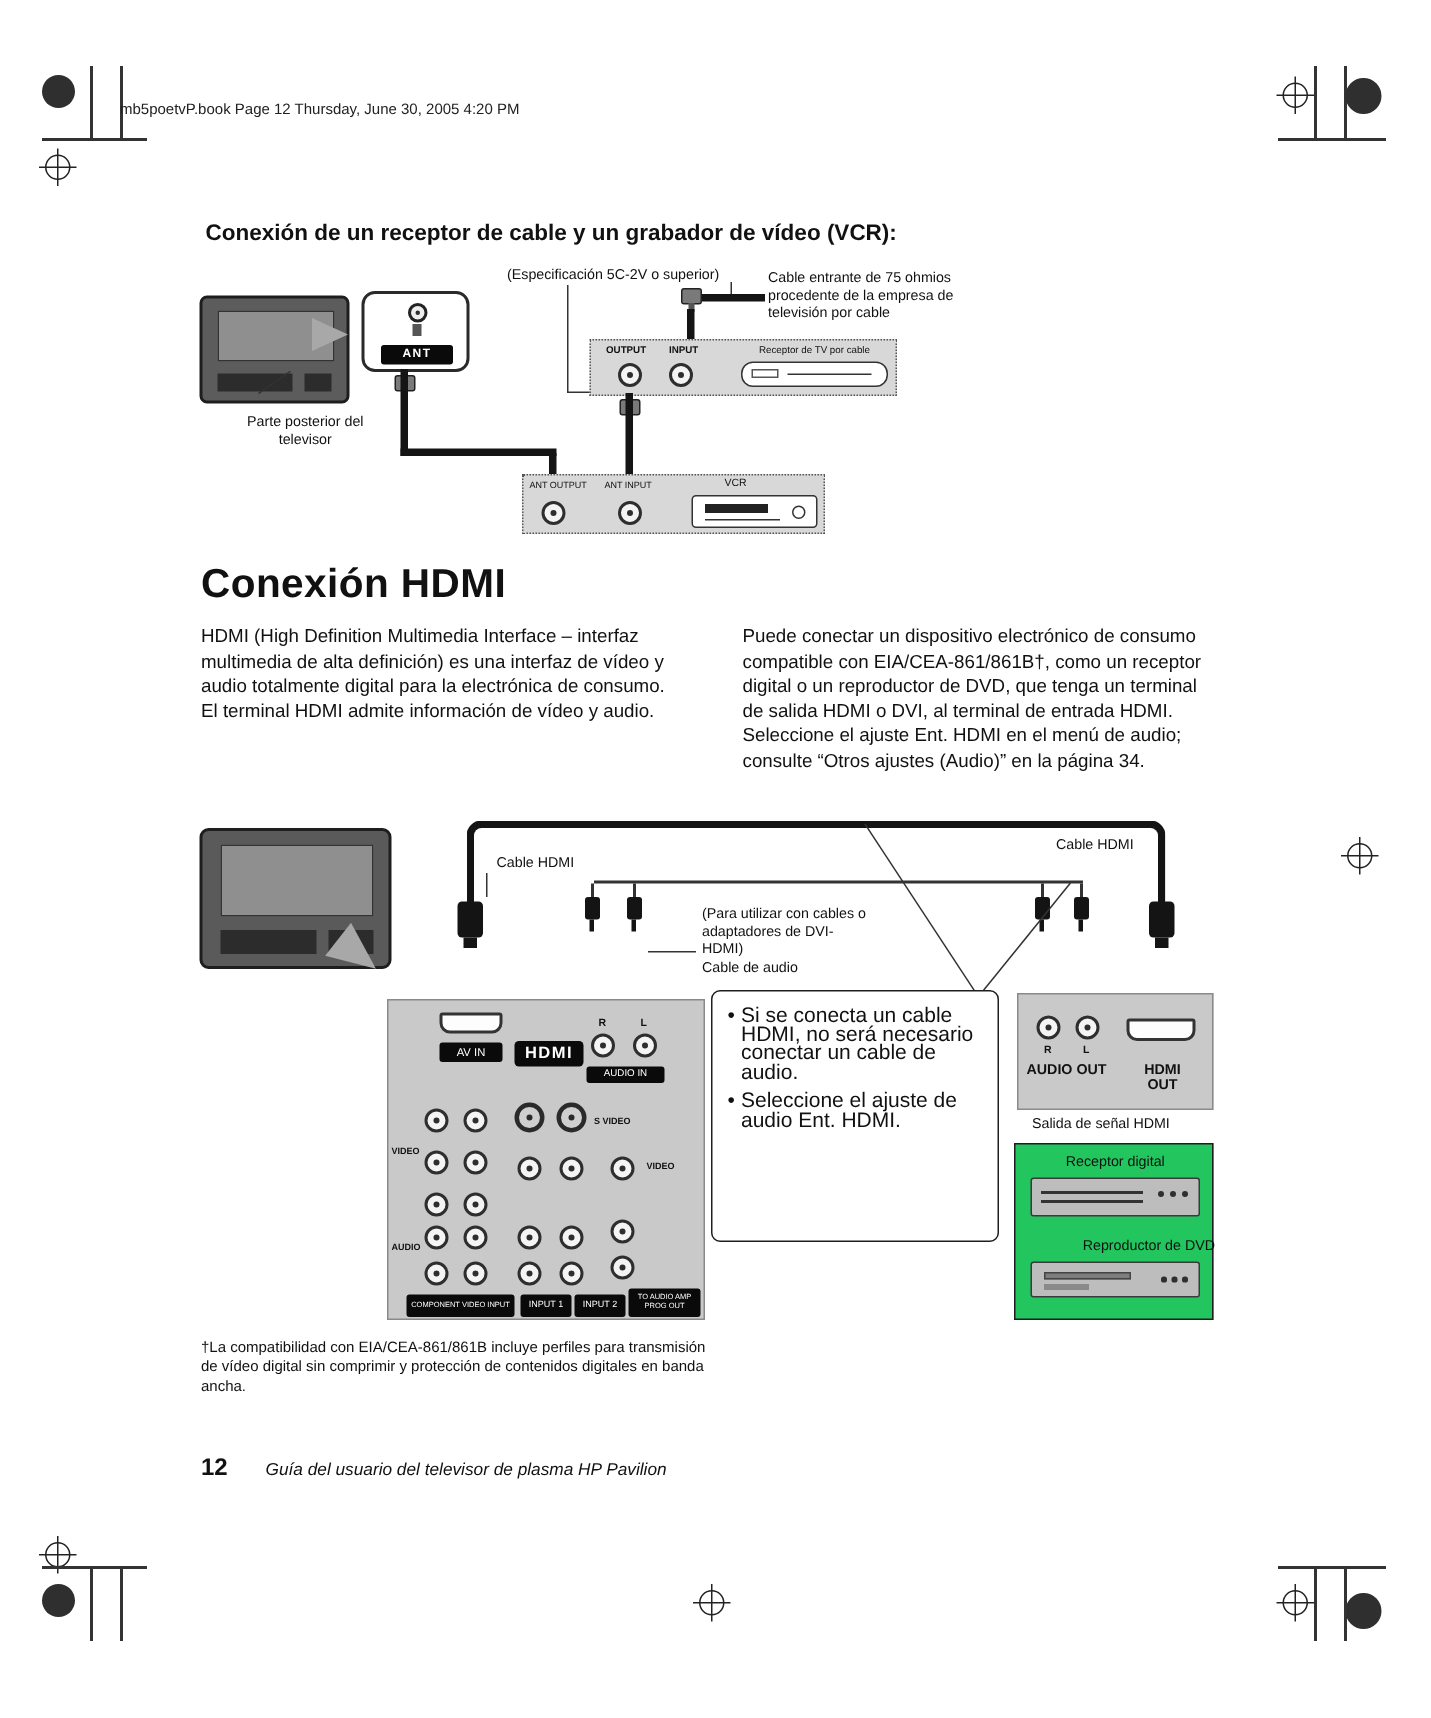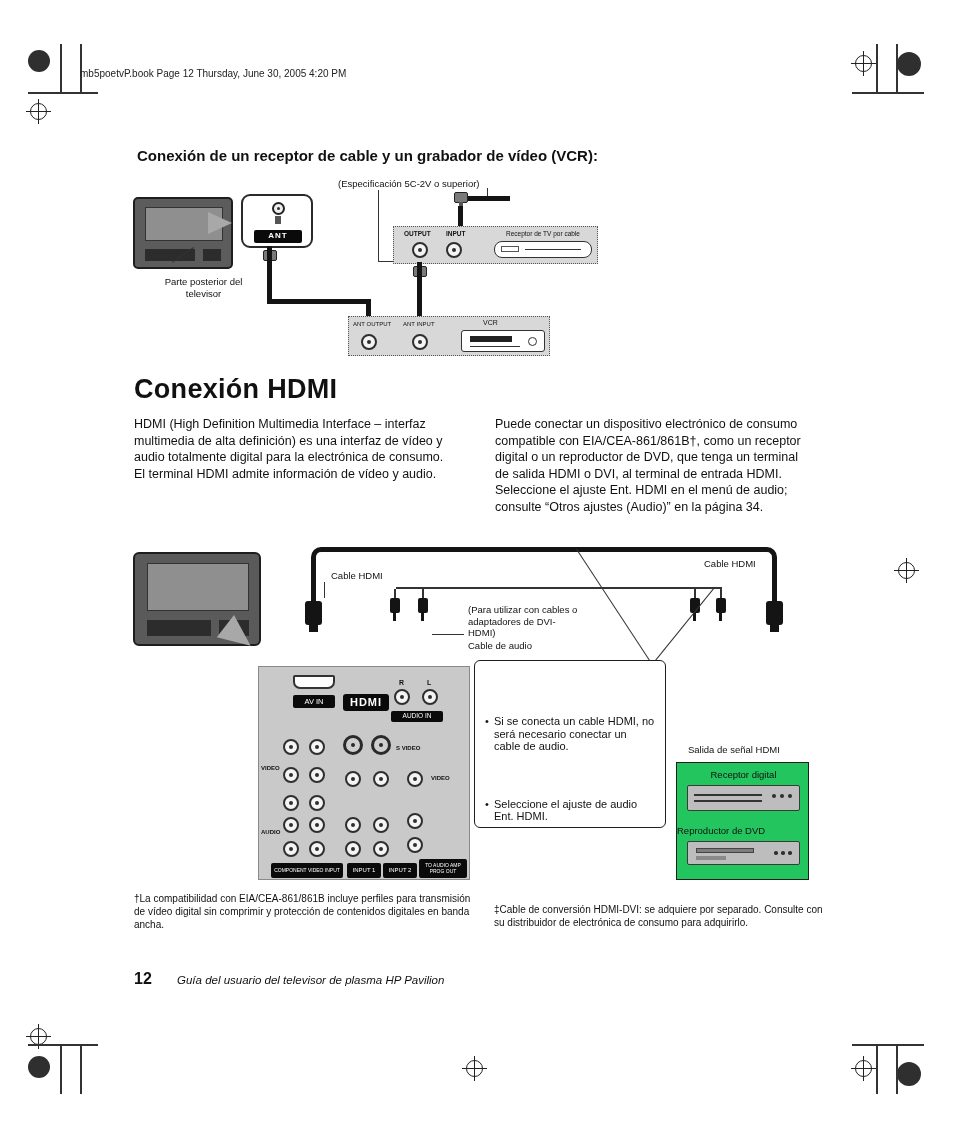"Cable entrante de 75 ohmios" div.abs { html: none -> <div>Cable entrante de 75 ohmios procedente de la empresa de televisión por cable</div> }
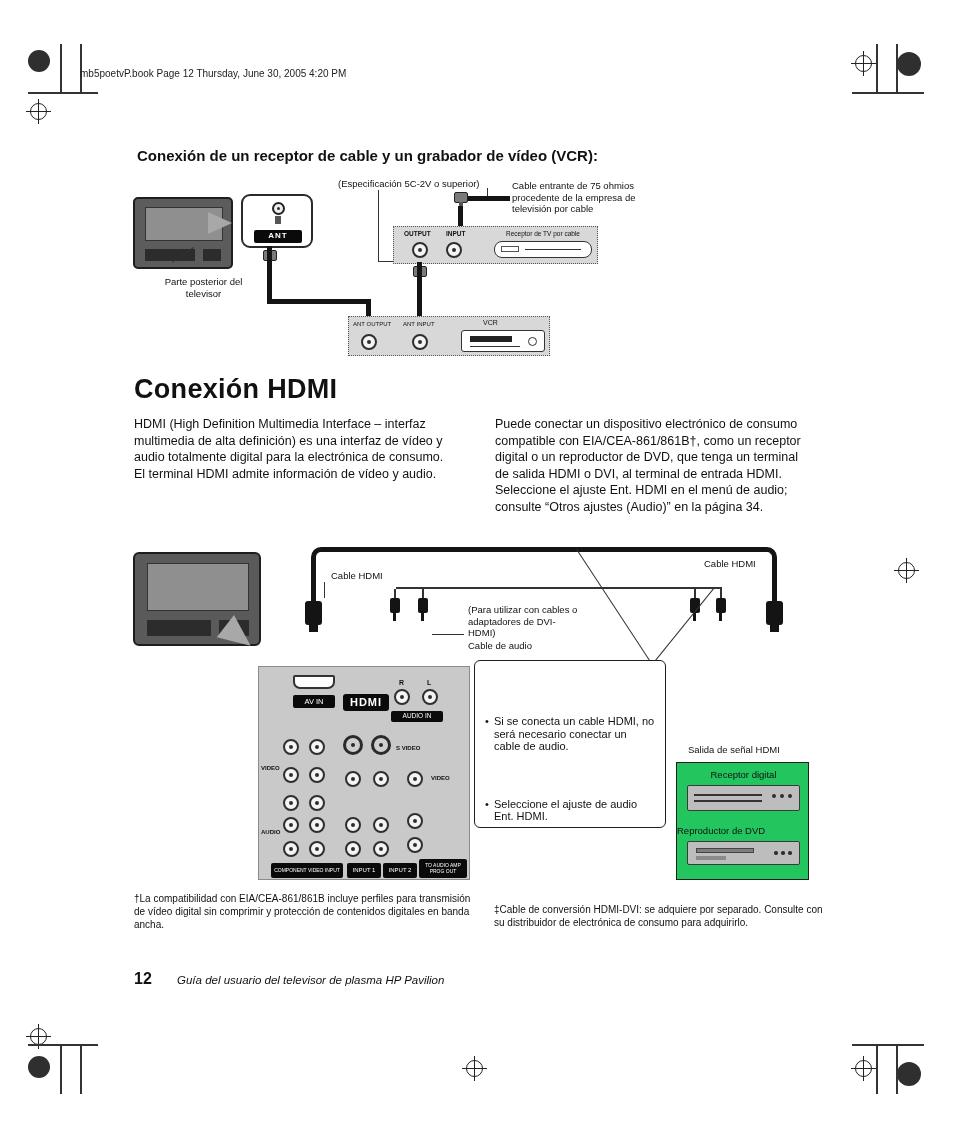"Si se conecta un cable" .note-item { font-size: 11px -> 14px; margin-top: 45px -> none }
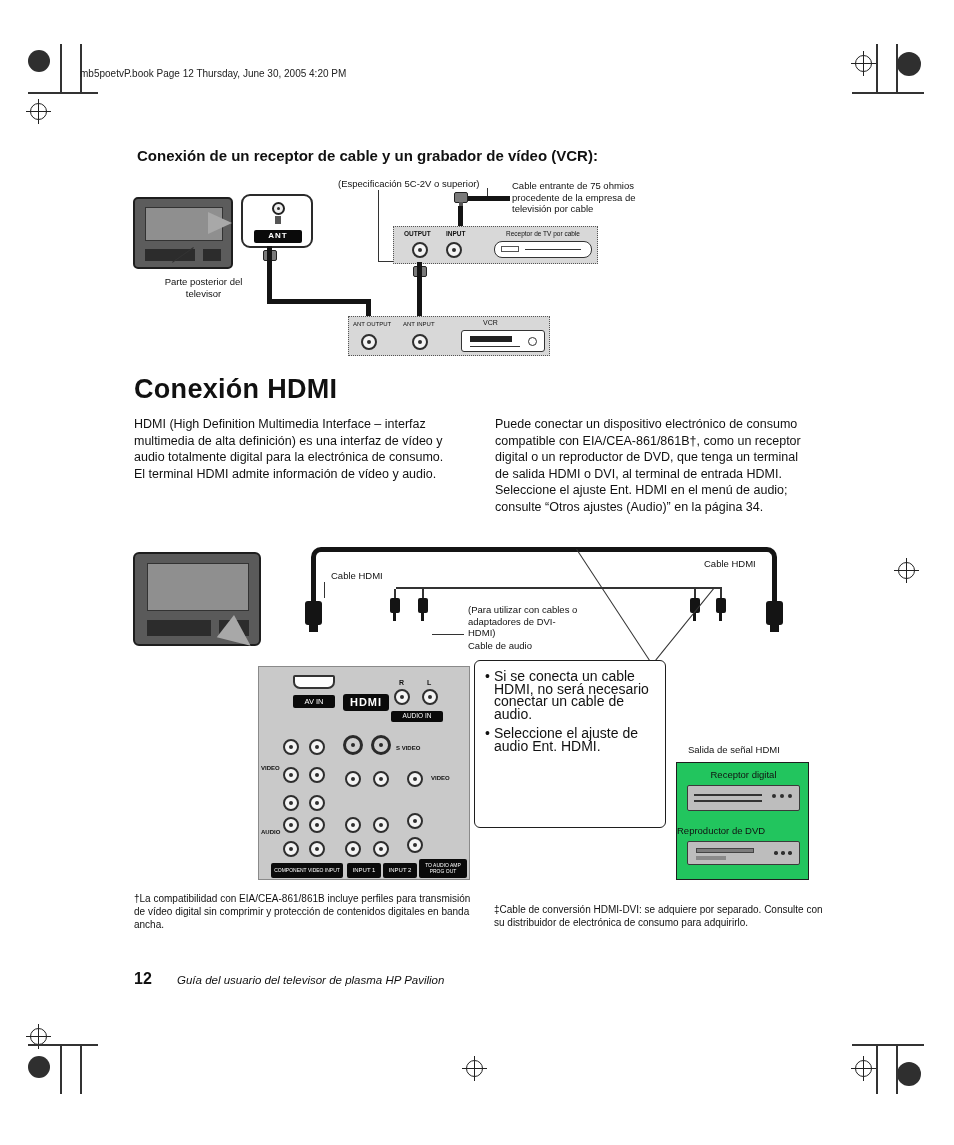"AUDIO OUT" div.abs { html: none -> <div> <div></div> <div></div> <div>R</div> <div>L</div> <div>AUDIO OUT</div> <div></div> <div>HDMI OUT</div> </div> }
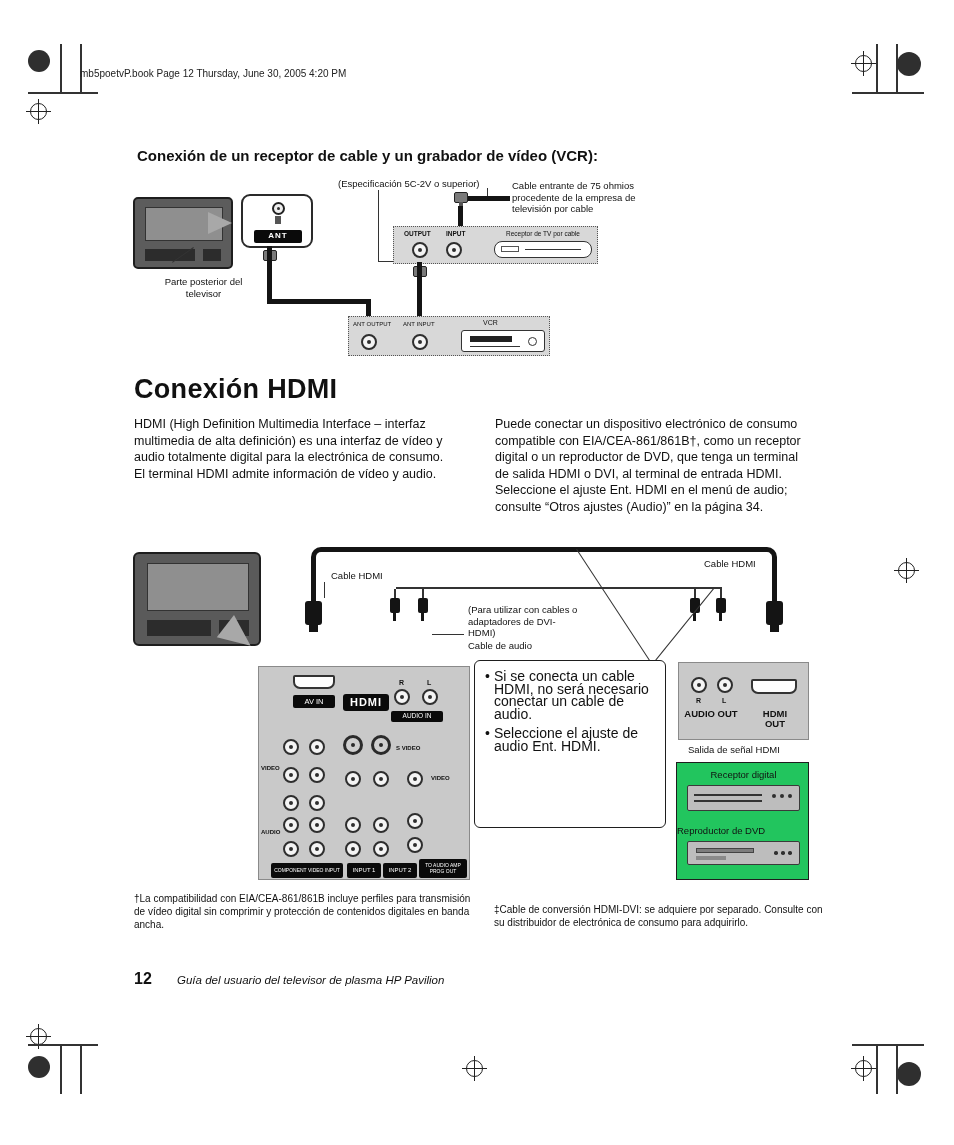"Reproductor de DVD" div.abs { text-align: left -> right }
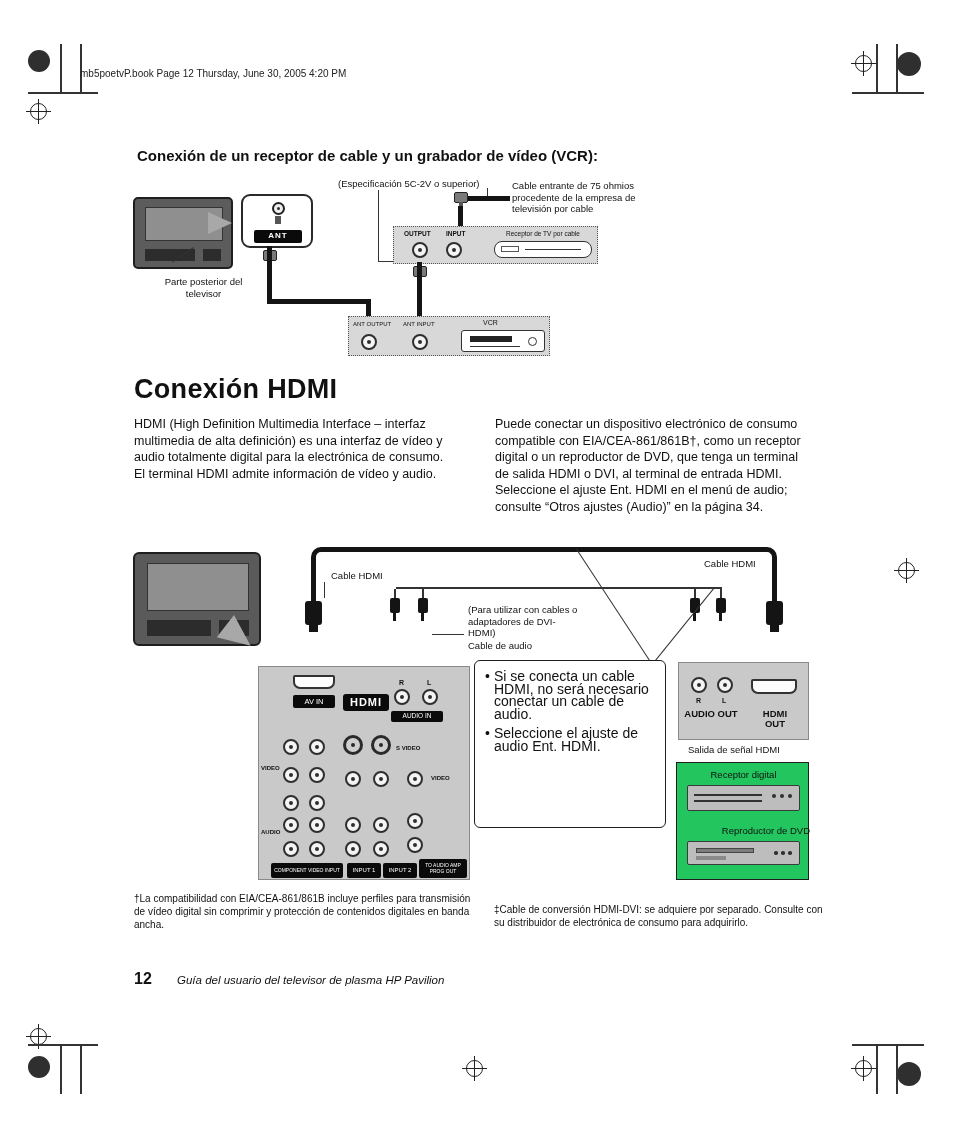"‡Cable de conversión HDMI-DVI: se" div.abs { html: <div>‡Cable de conversión HDMI-DVI: se adquiere por separado. Consulte con su distribuidor de electrónica de consumo para adquirirlo.</div> -> none }
